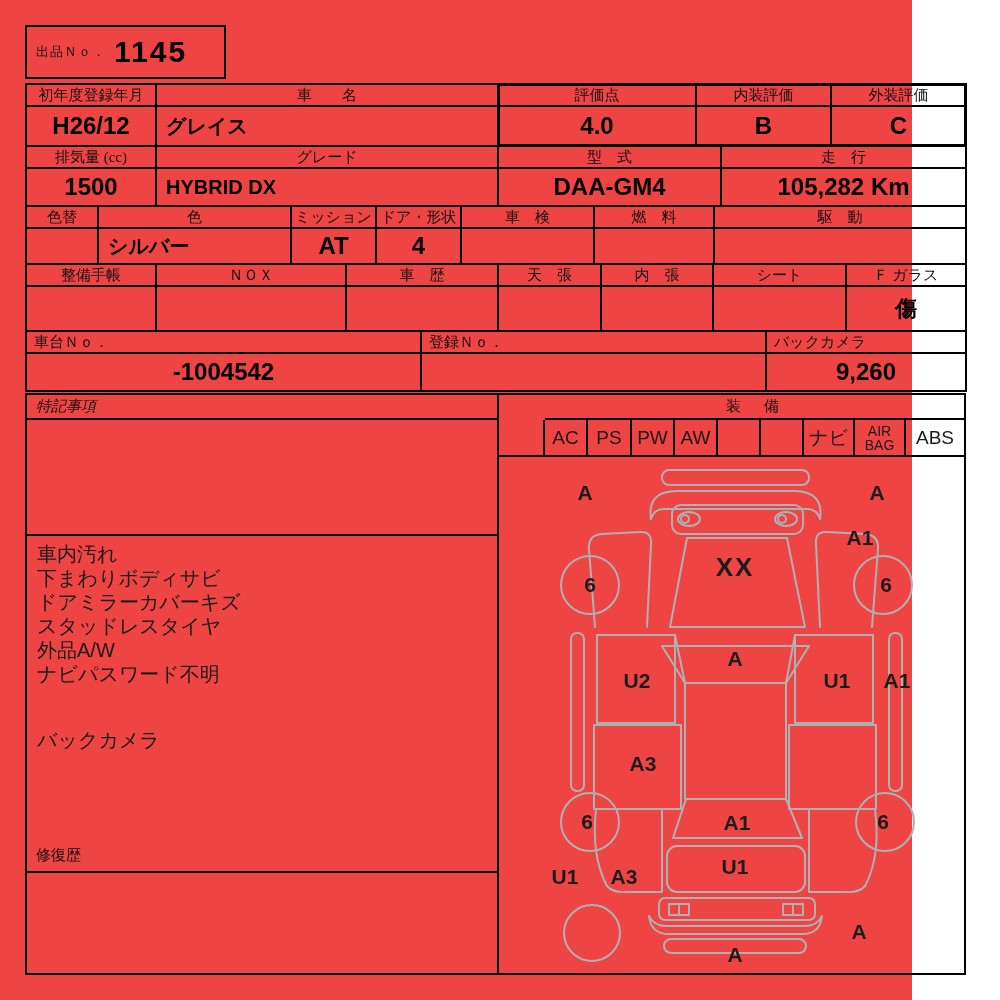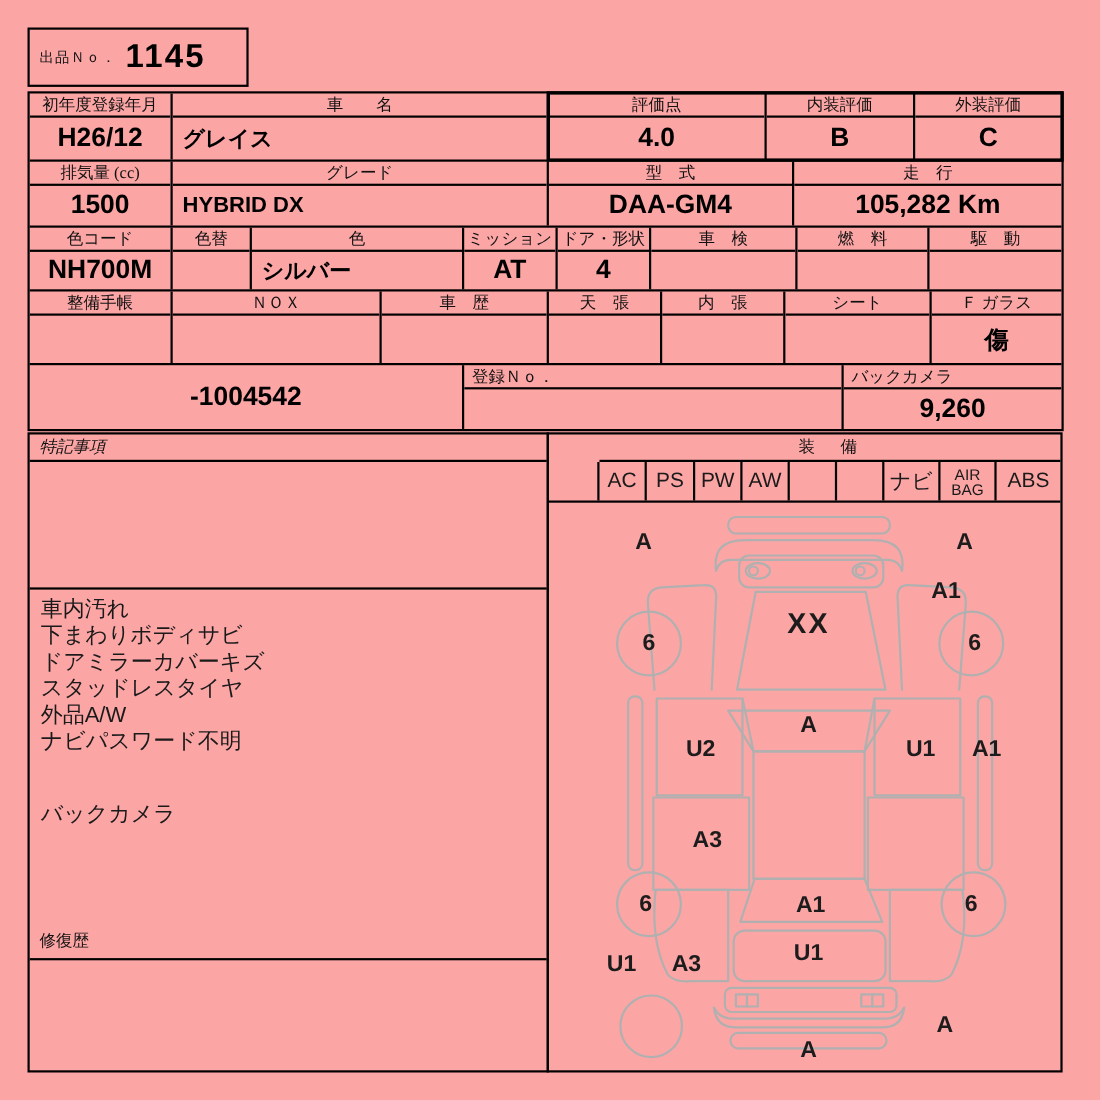"出品Ｎｏ．" .page { background: #fca5a5 -> #ef4444; width: 1000px -> 912px }
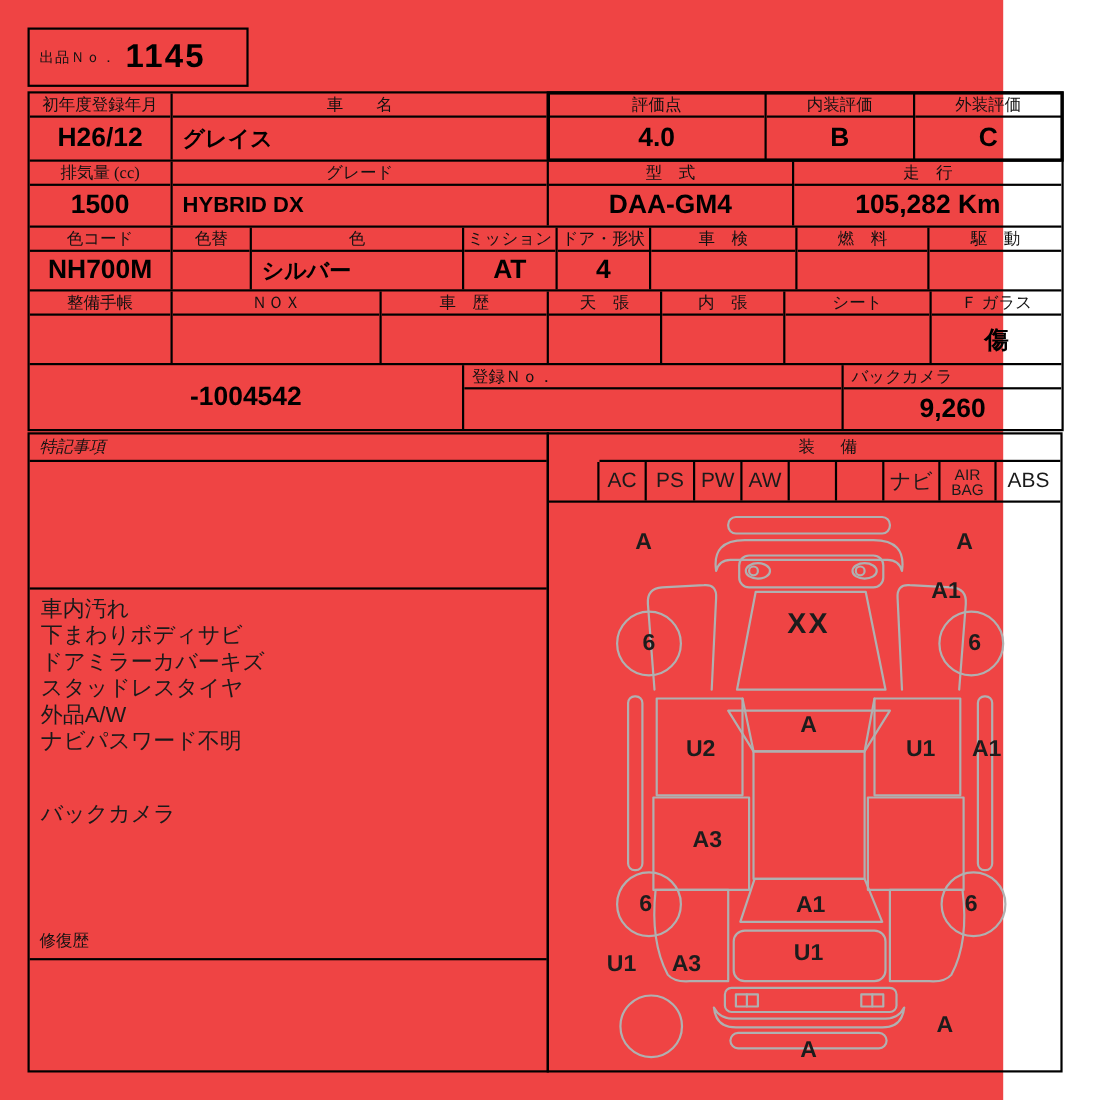"色コード" div.cell { html: <div> <div>色コード</div> <div>NH700M</div> </div> -> none }
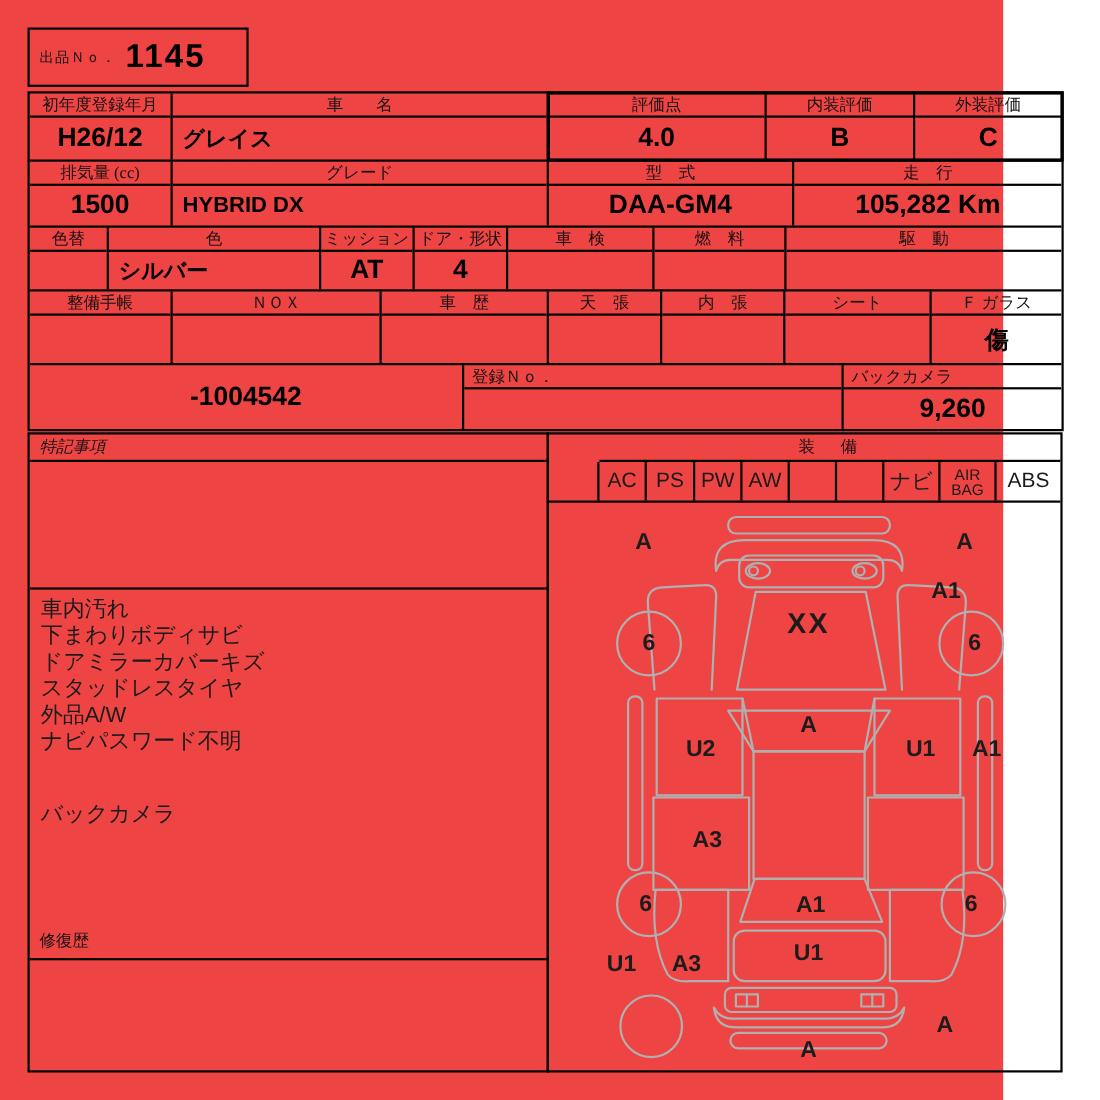"車台Ｎｏ．" div.hd { html: none -> <div>車台Ｎｏ．</div> }
